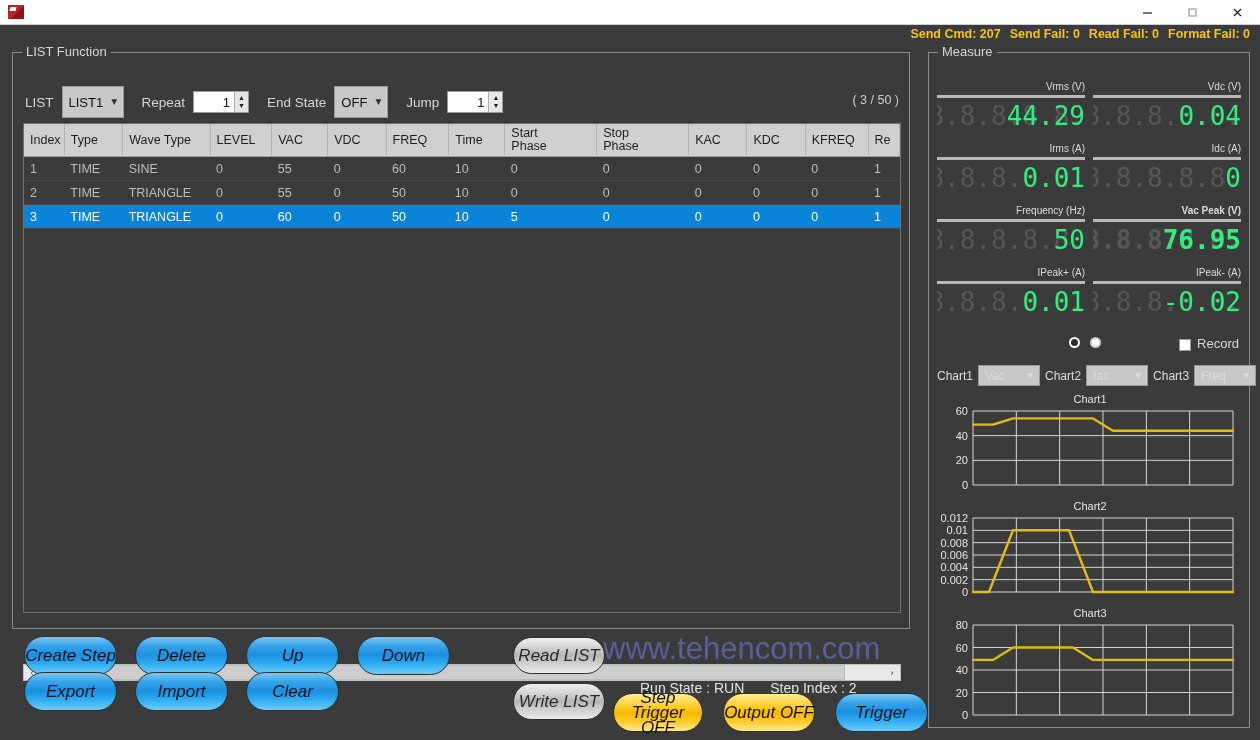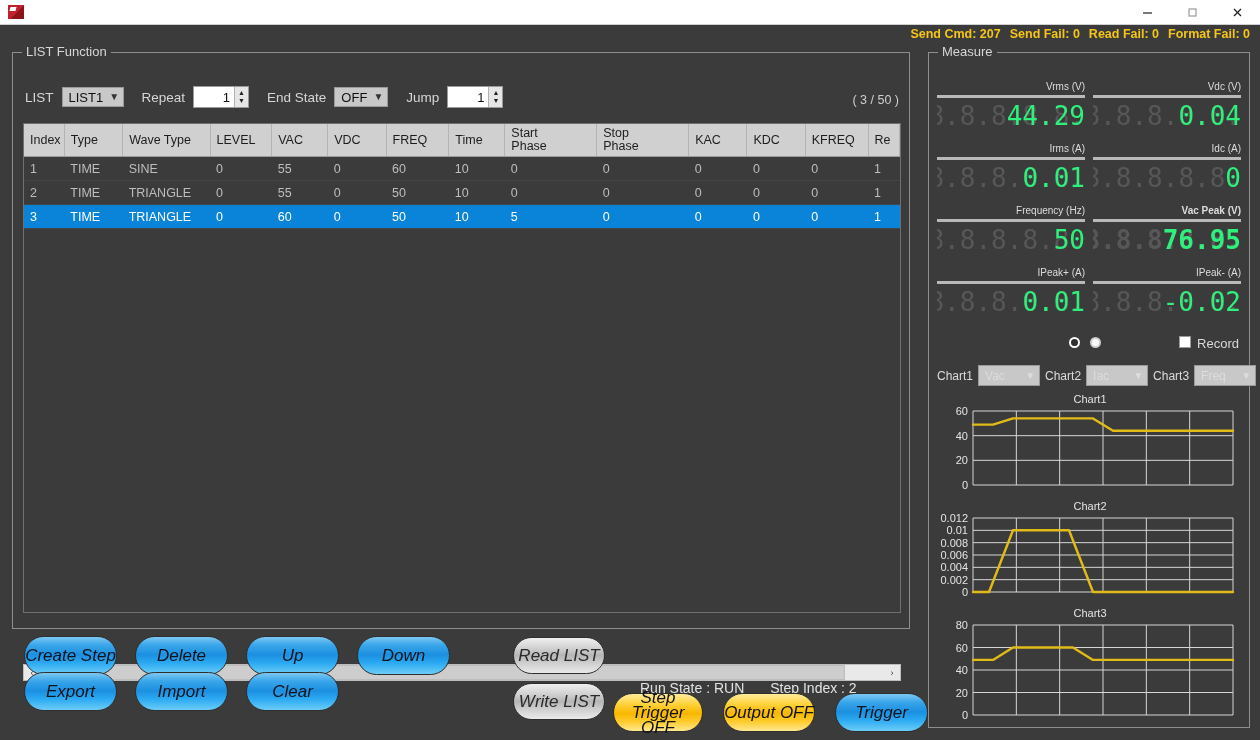"LIST1" .wsel { height: 20px -> 32px }
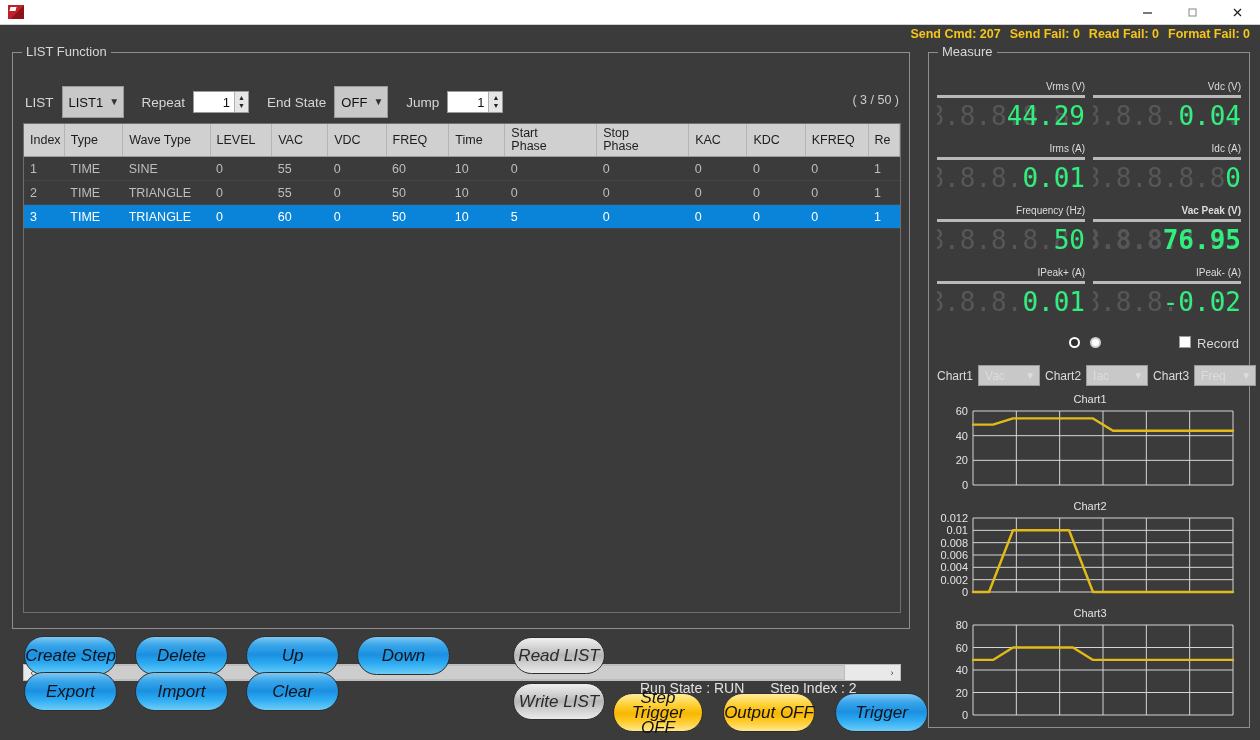"Record" #record-wrap { align-items: flex-start -> flex-end }
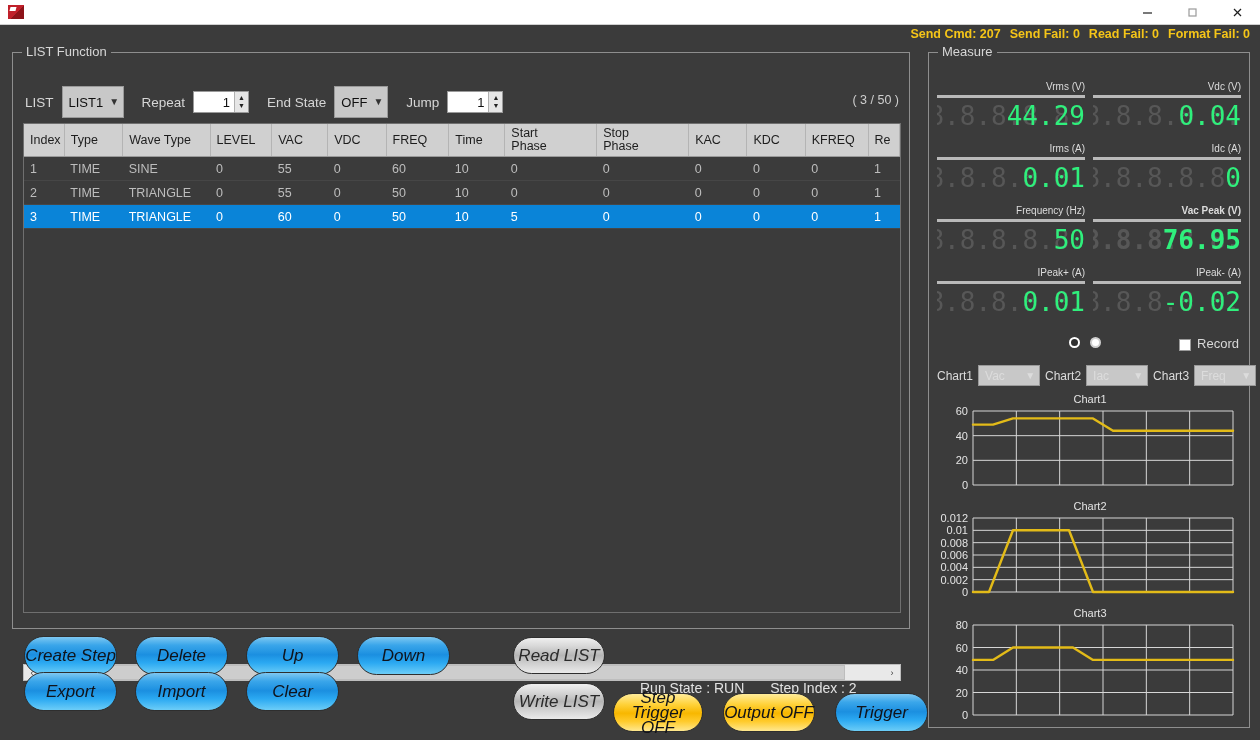"www.tehencom.com" div { html: none -> <div>www.tehencom.com</div> }
